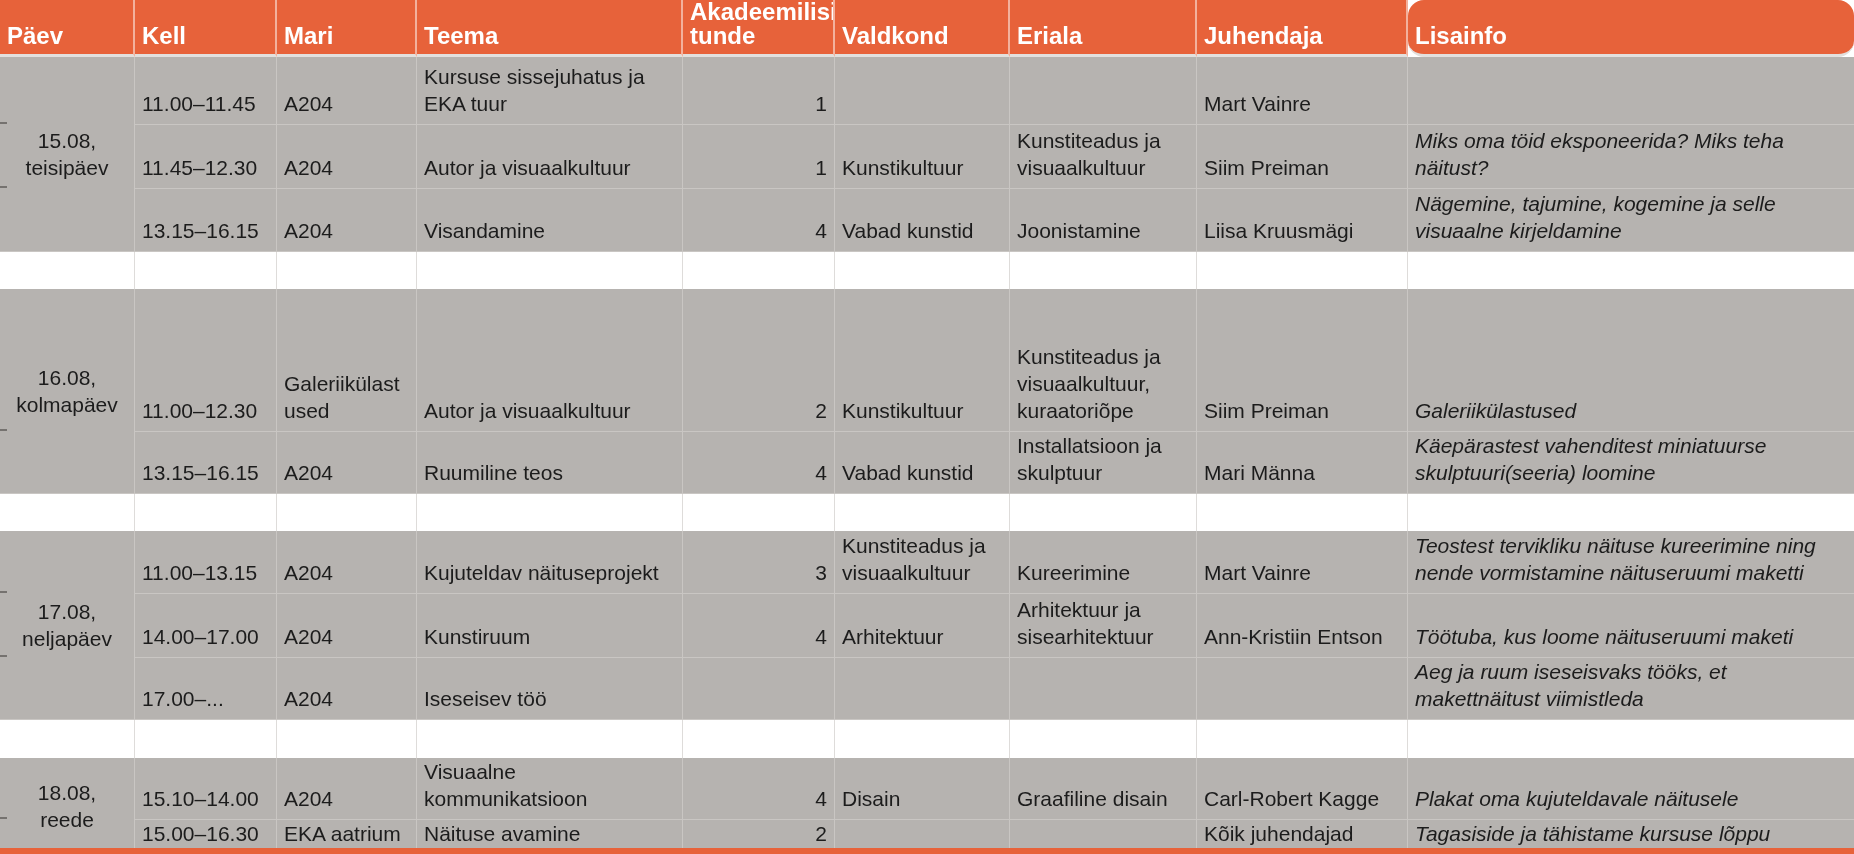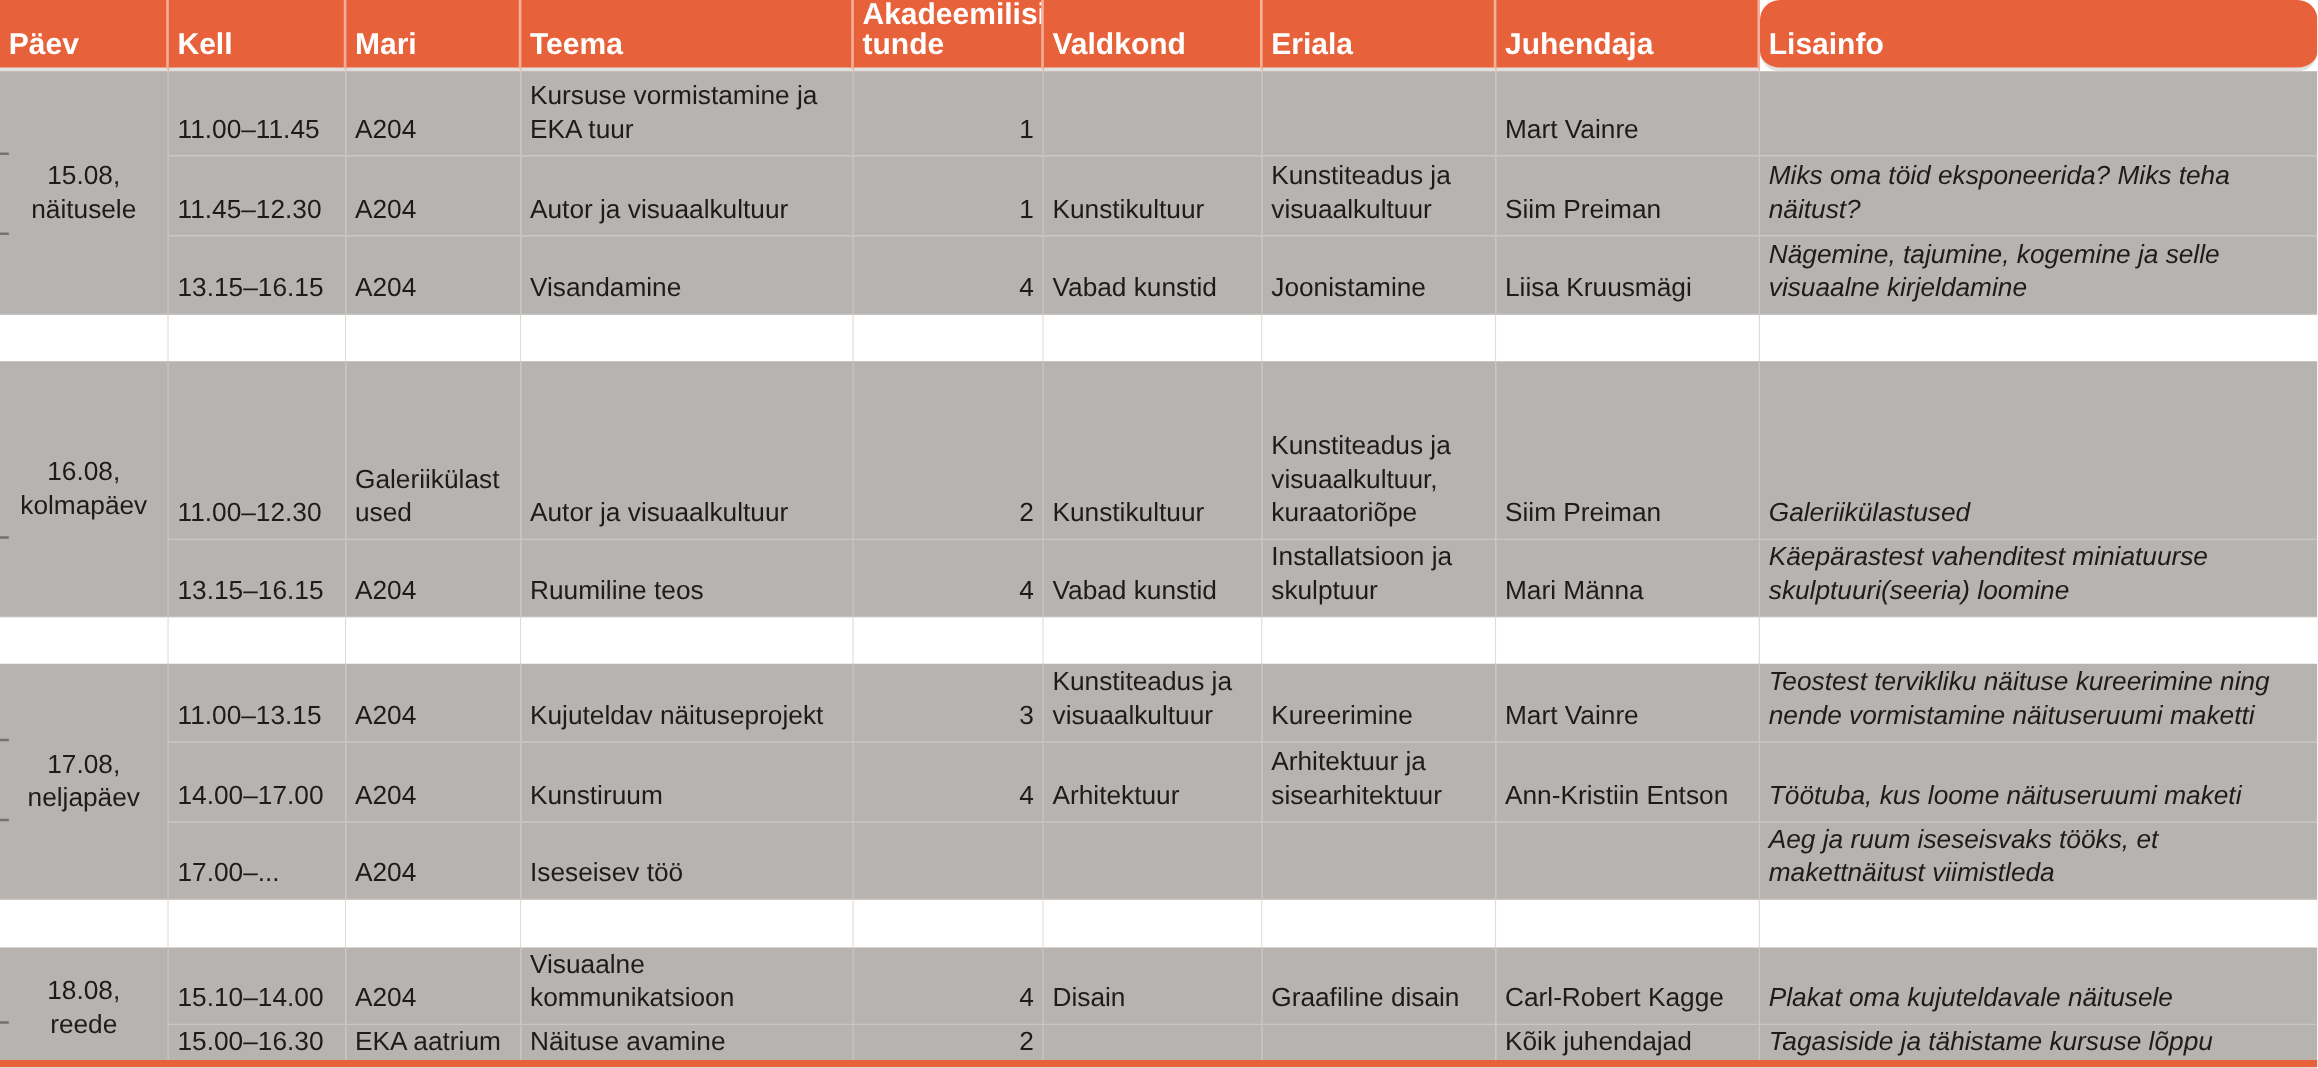"Kursuse vormistamine ja EKA tuur" td.cell { text: vormistamine -> sissejuhatus }
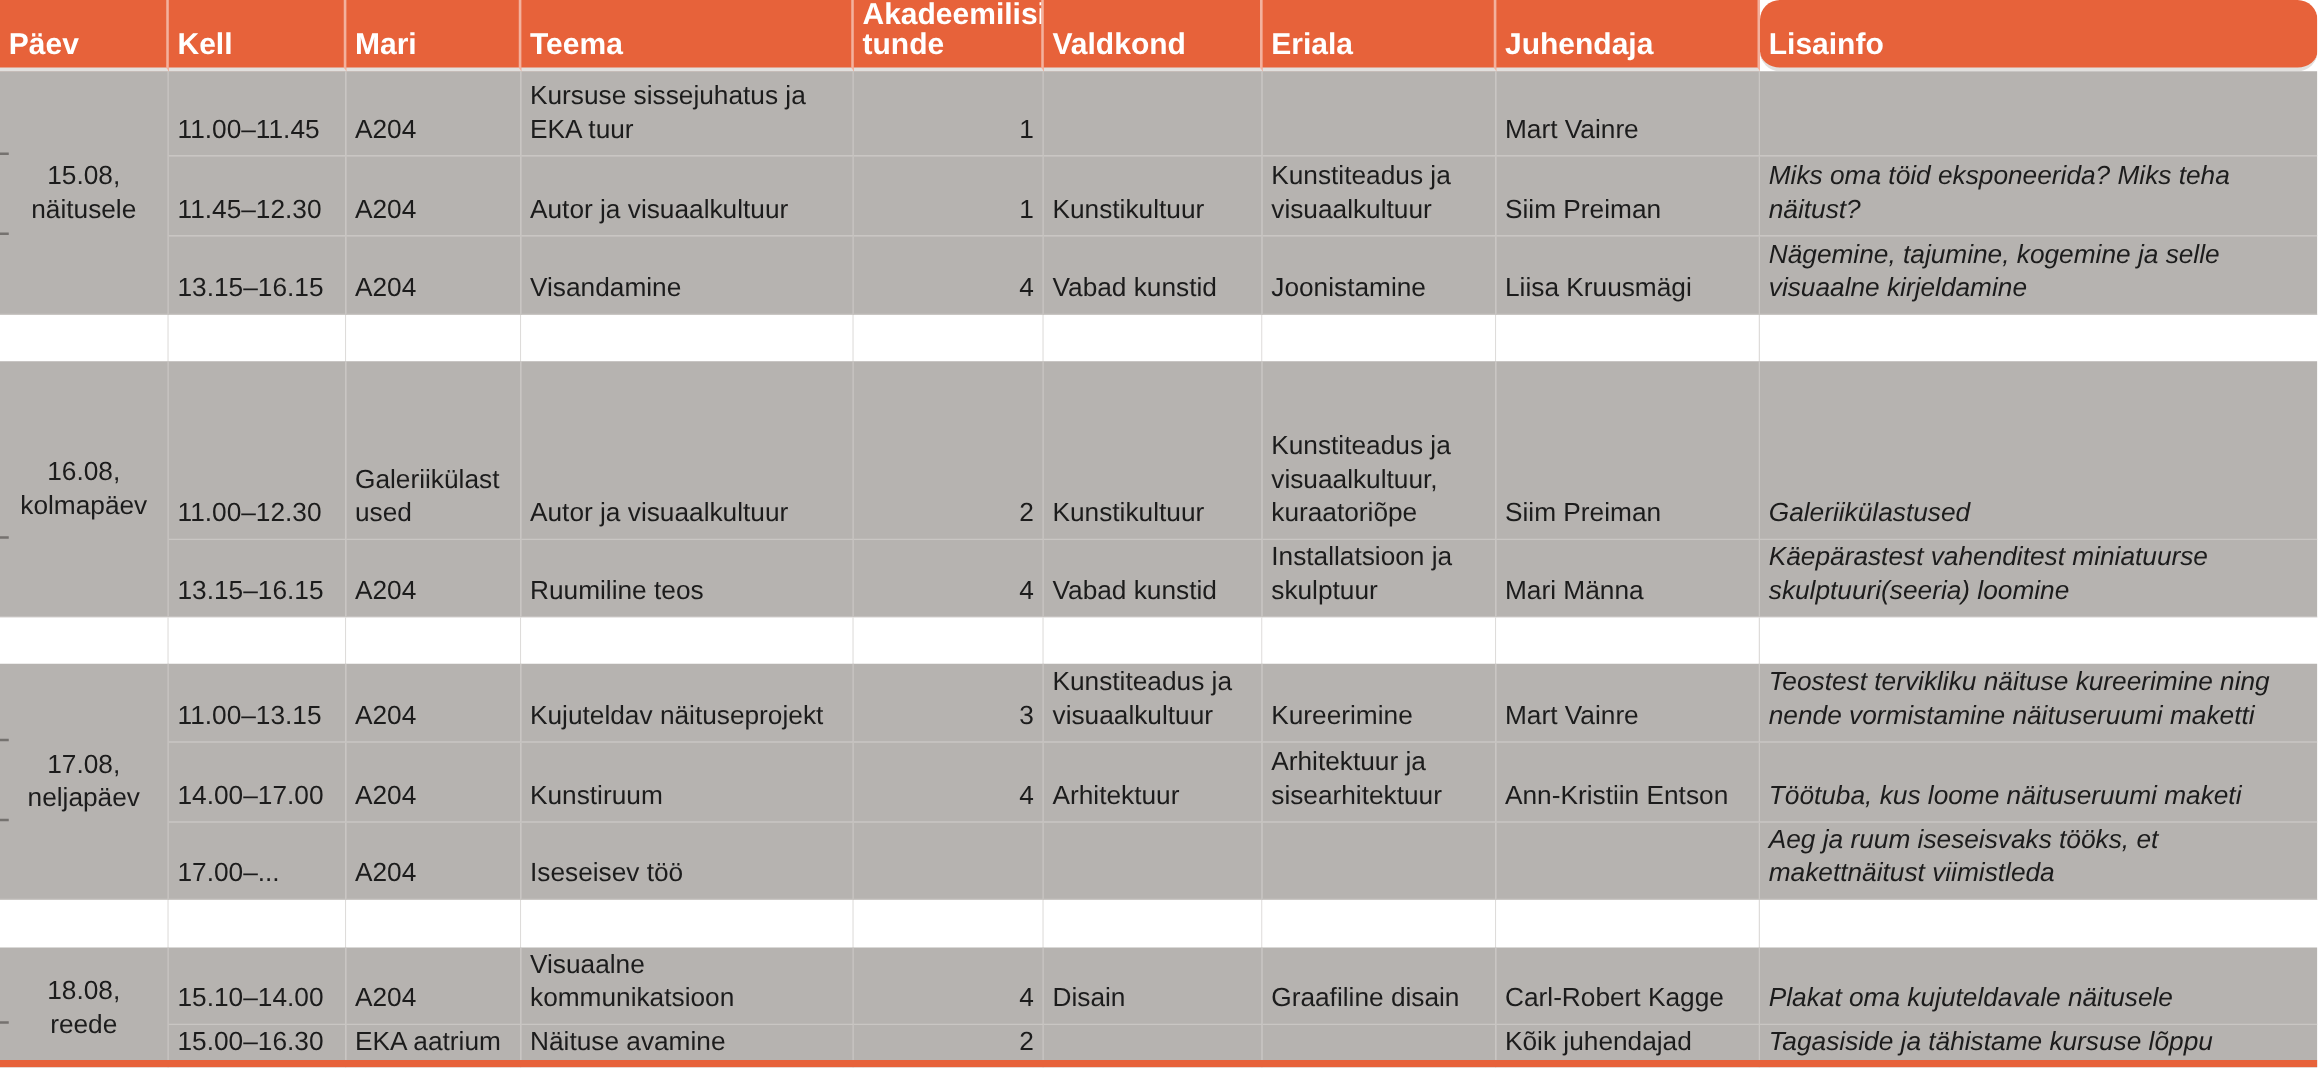"näitusele" span { text: näitusele -> teisipäev }
